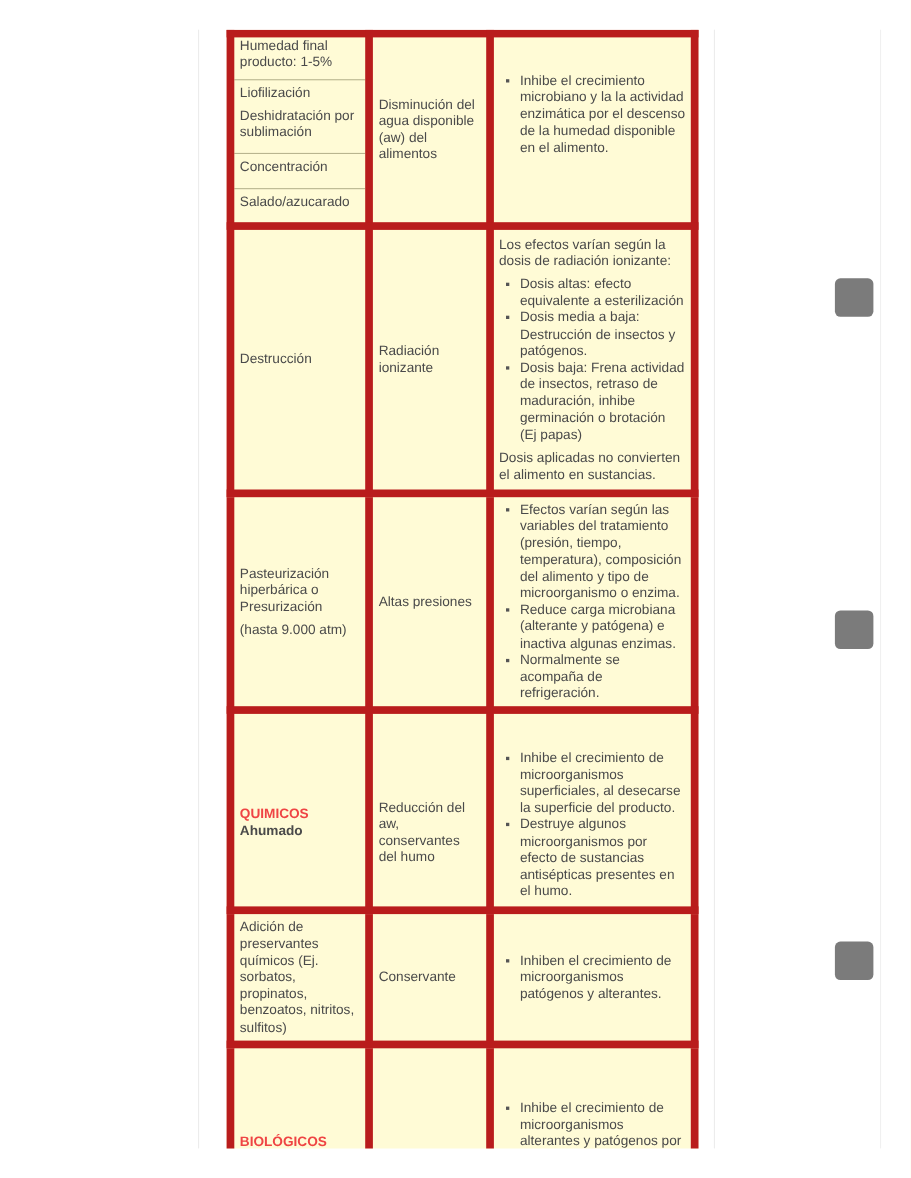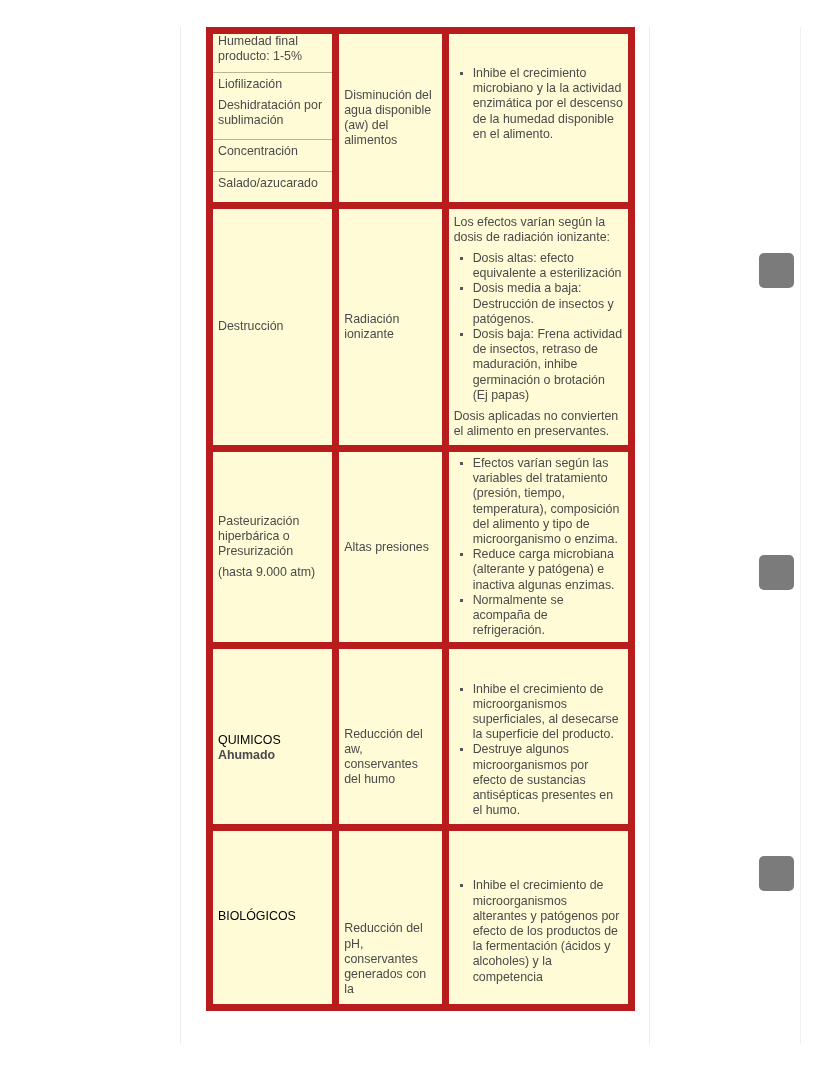"Dosis aplicadas no convierten el" p.cellp { text: preservantes -> sustancias }
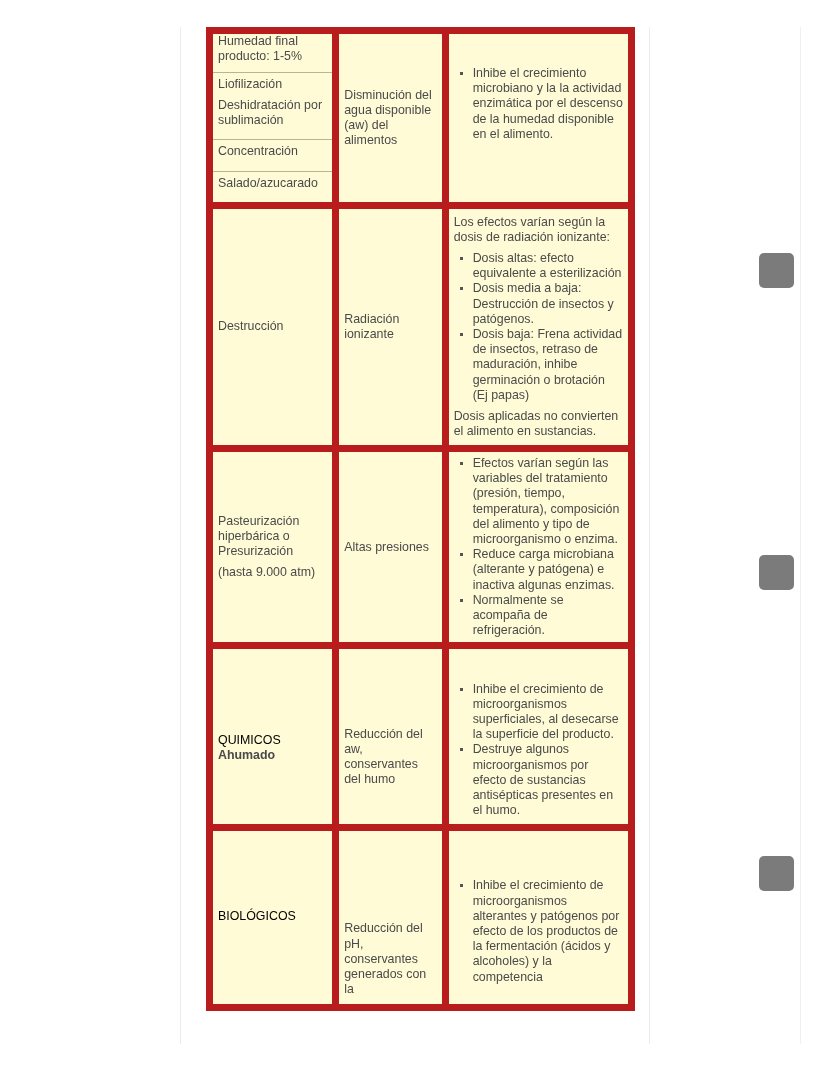"QUIMICOS" .cat { color: #000000 -> #ef4444; font-weight: normal -> bold }
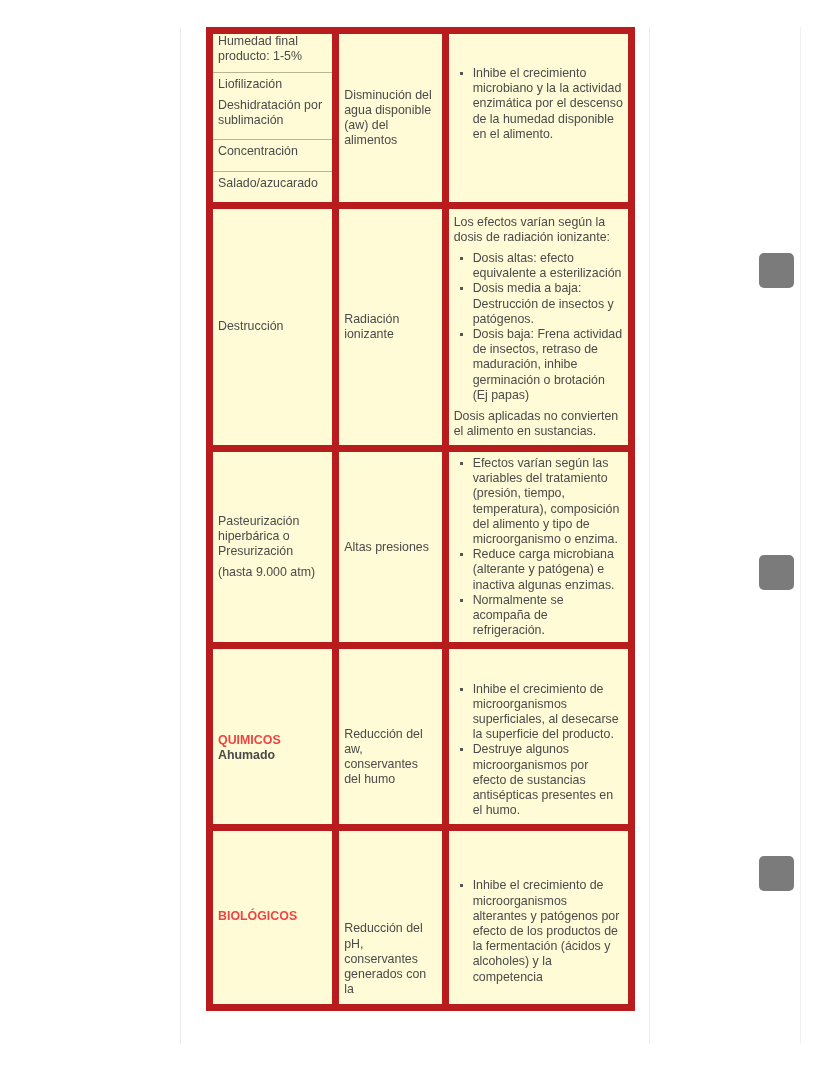"Adición de preservantes químicos (Ej." tr { html: none -> <tr> <td> <span>Adición de preservantes químicos (Ej. sorbatos, propinatos, benzoatos, nitritos, sulfitos)</span> </td> <td> <span>Conservante</span> </td> <td> <ul> <li>Inhiben el crecimiento de microorganismos patógenos y alterantes.</li> </ul> </td> </tr> }
